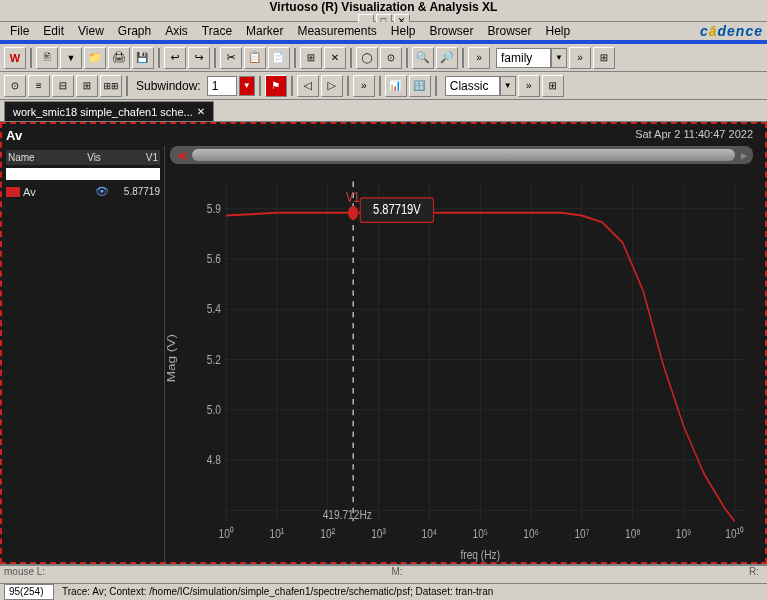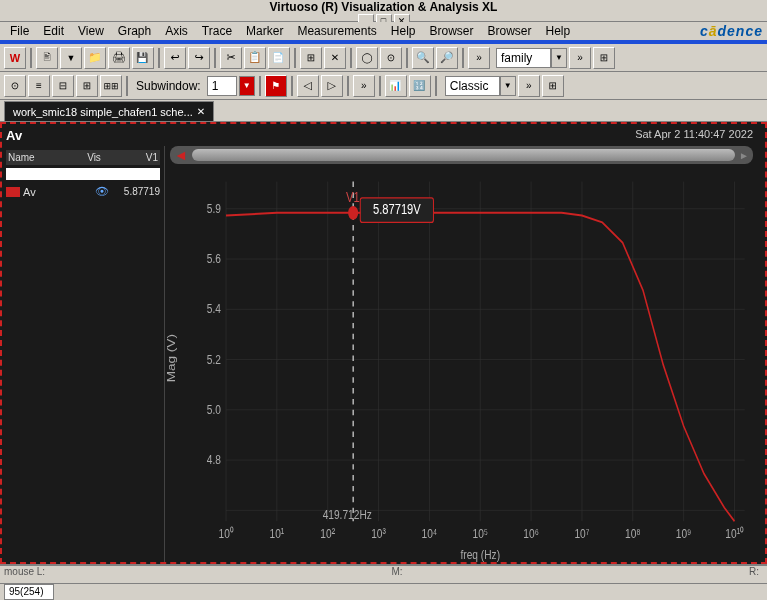"Trace: Av; Context:" span { html: none -> <span>Trace: Av; Context: /home/IC/simulation/simple_chafen1/spectre/schematic/psf; Dataset: tran-tran</span> }
